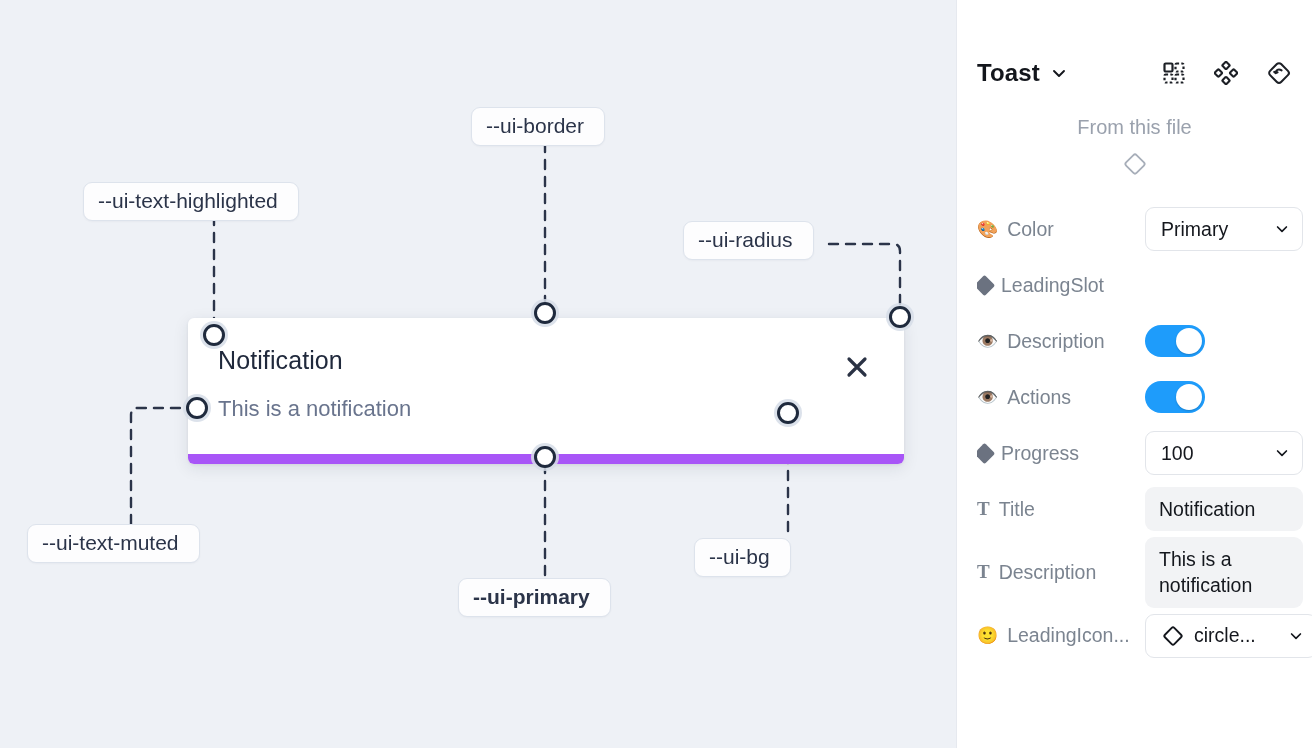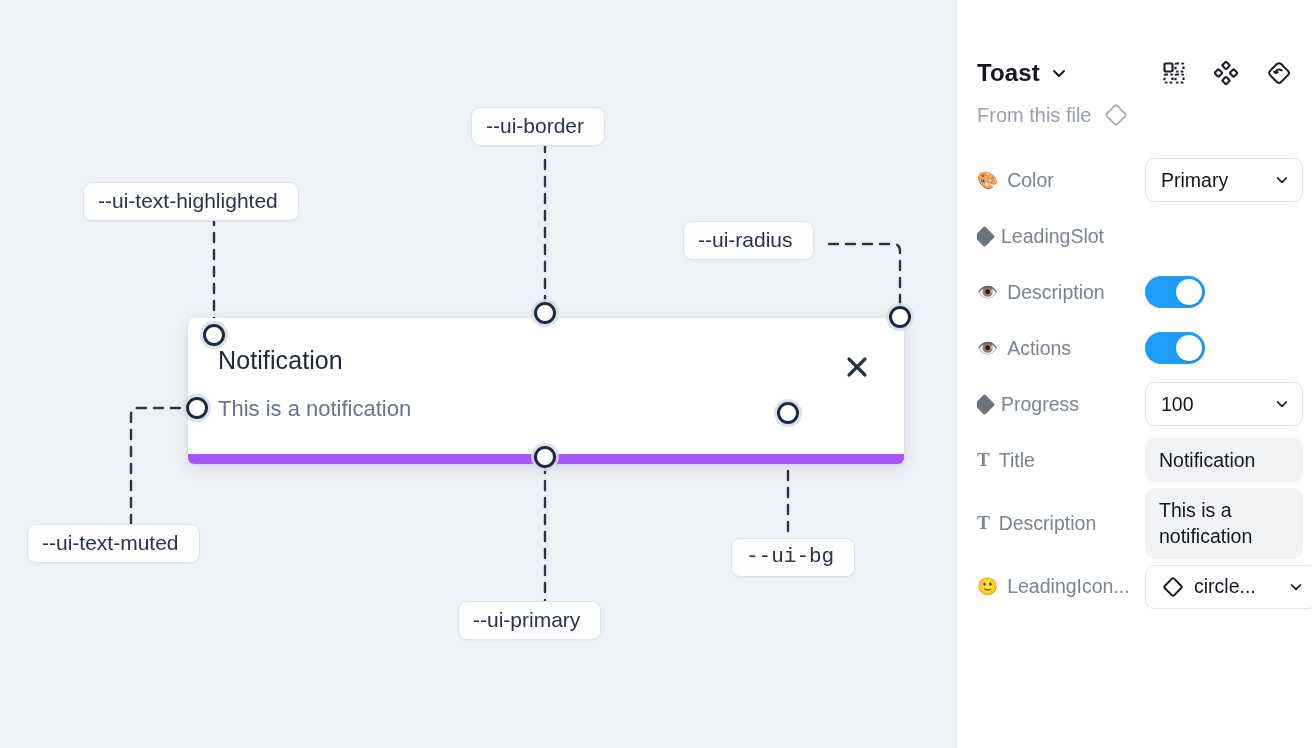"From this file" .from-file { flex-direction: none -> column; margin-top: none -> 14px }
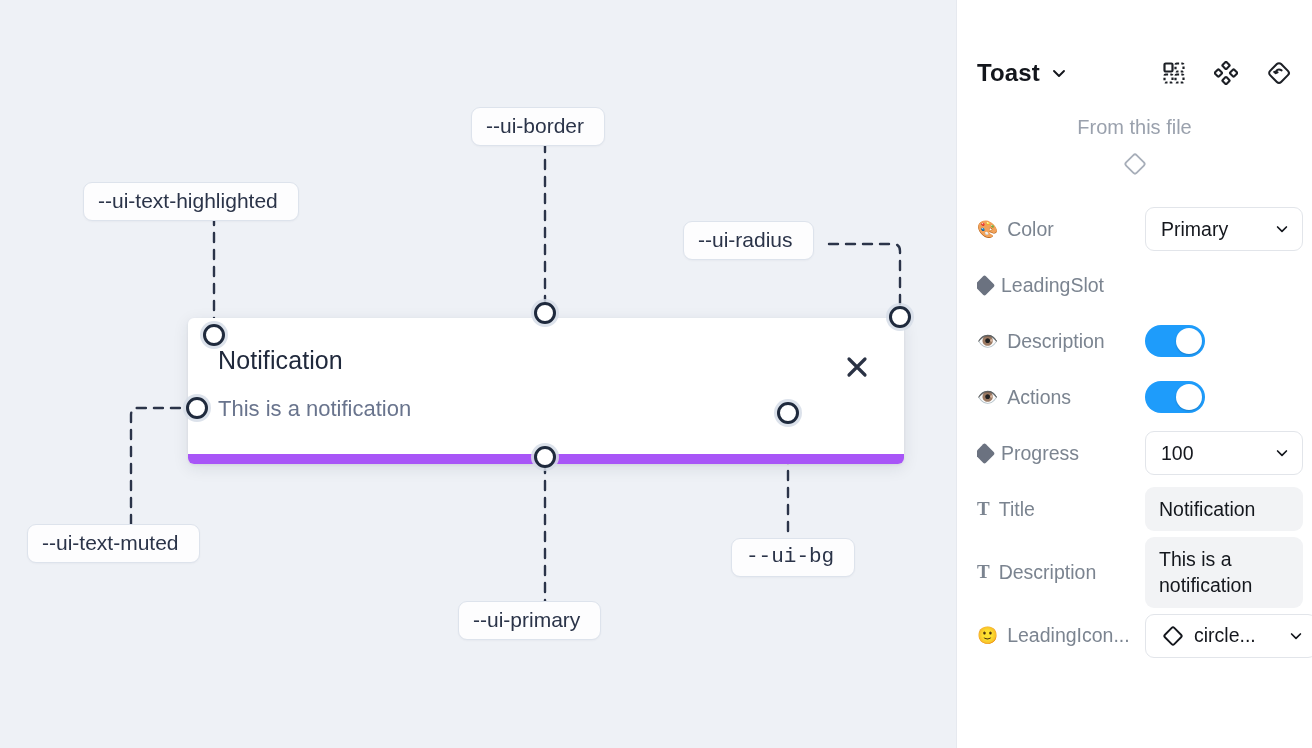"--ui-bg" div.pill { font-family: Liberation Mono, monospace -> none; left: 731px -> 694px }
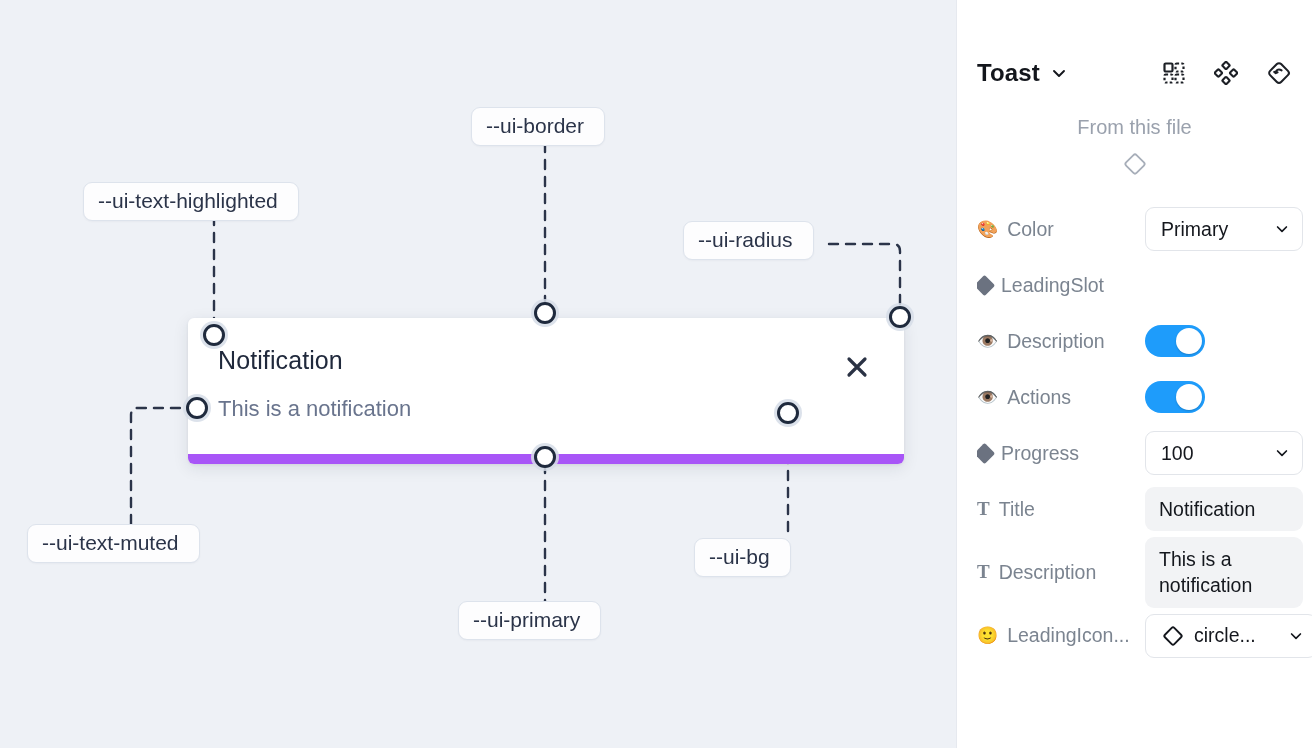"--ui-primary" div.pill { font-weight: none -> bold; top: 601px -> 578px }
